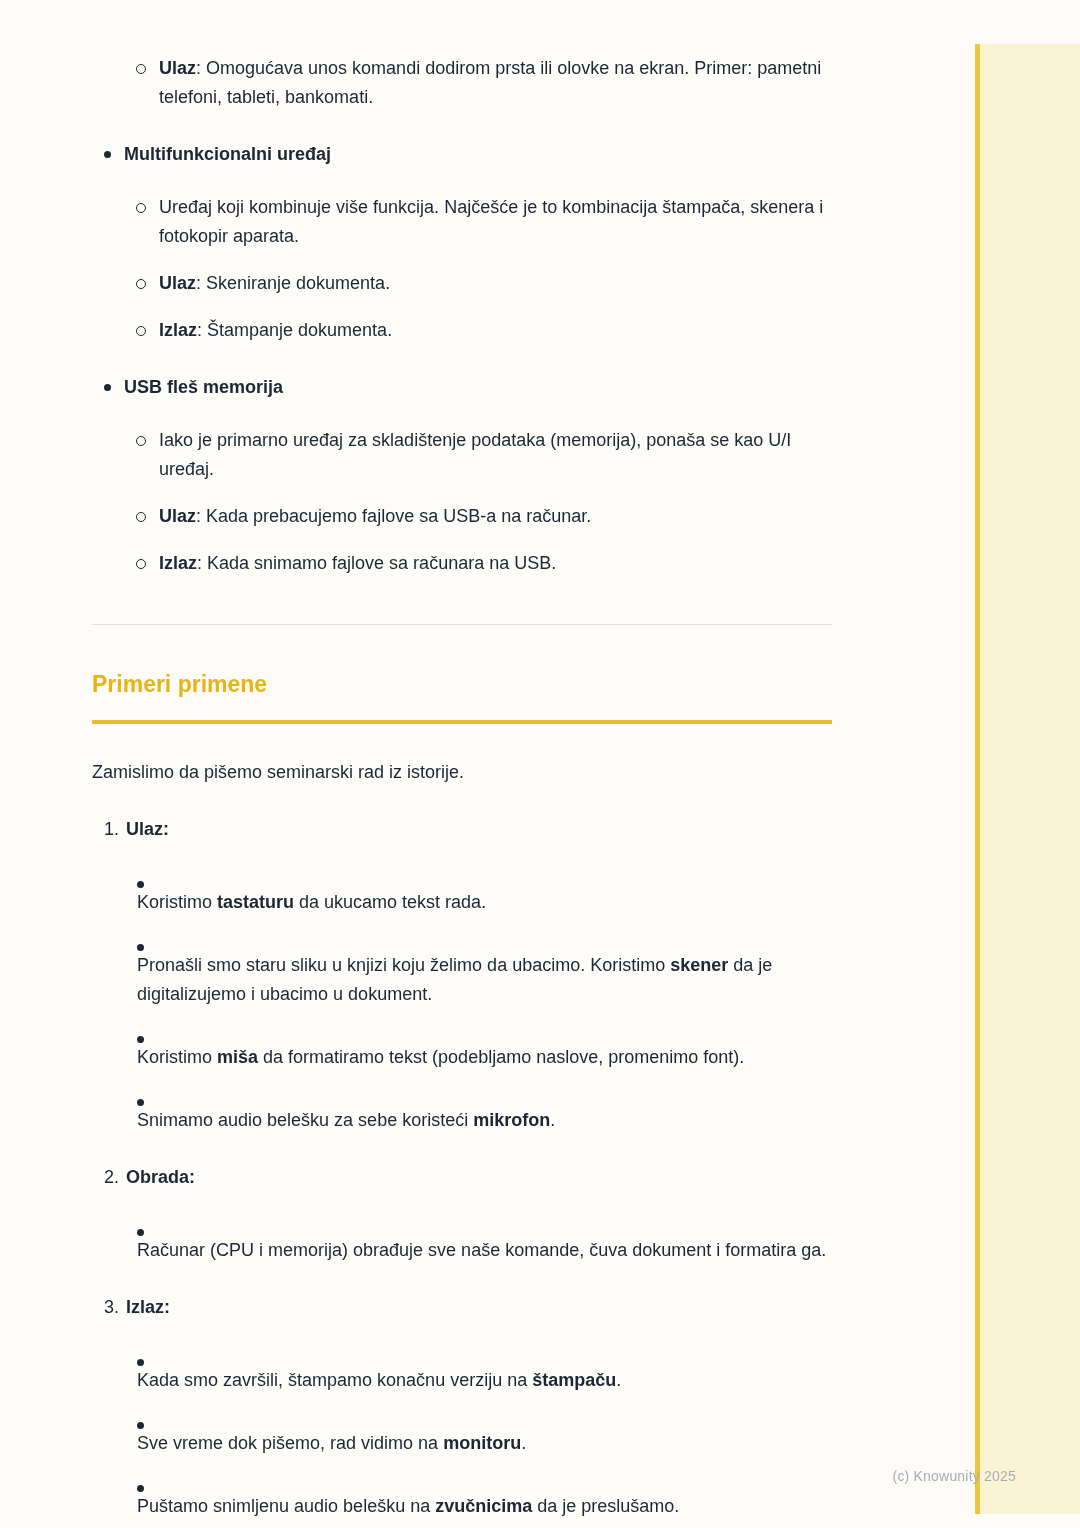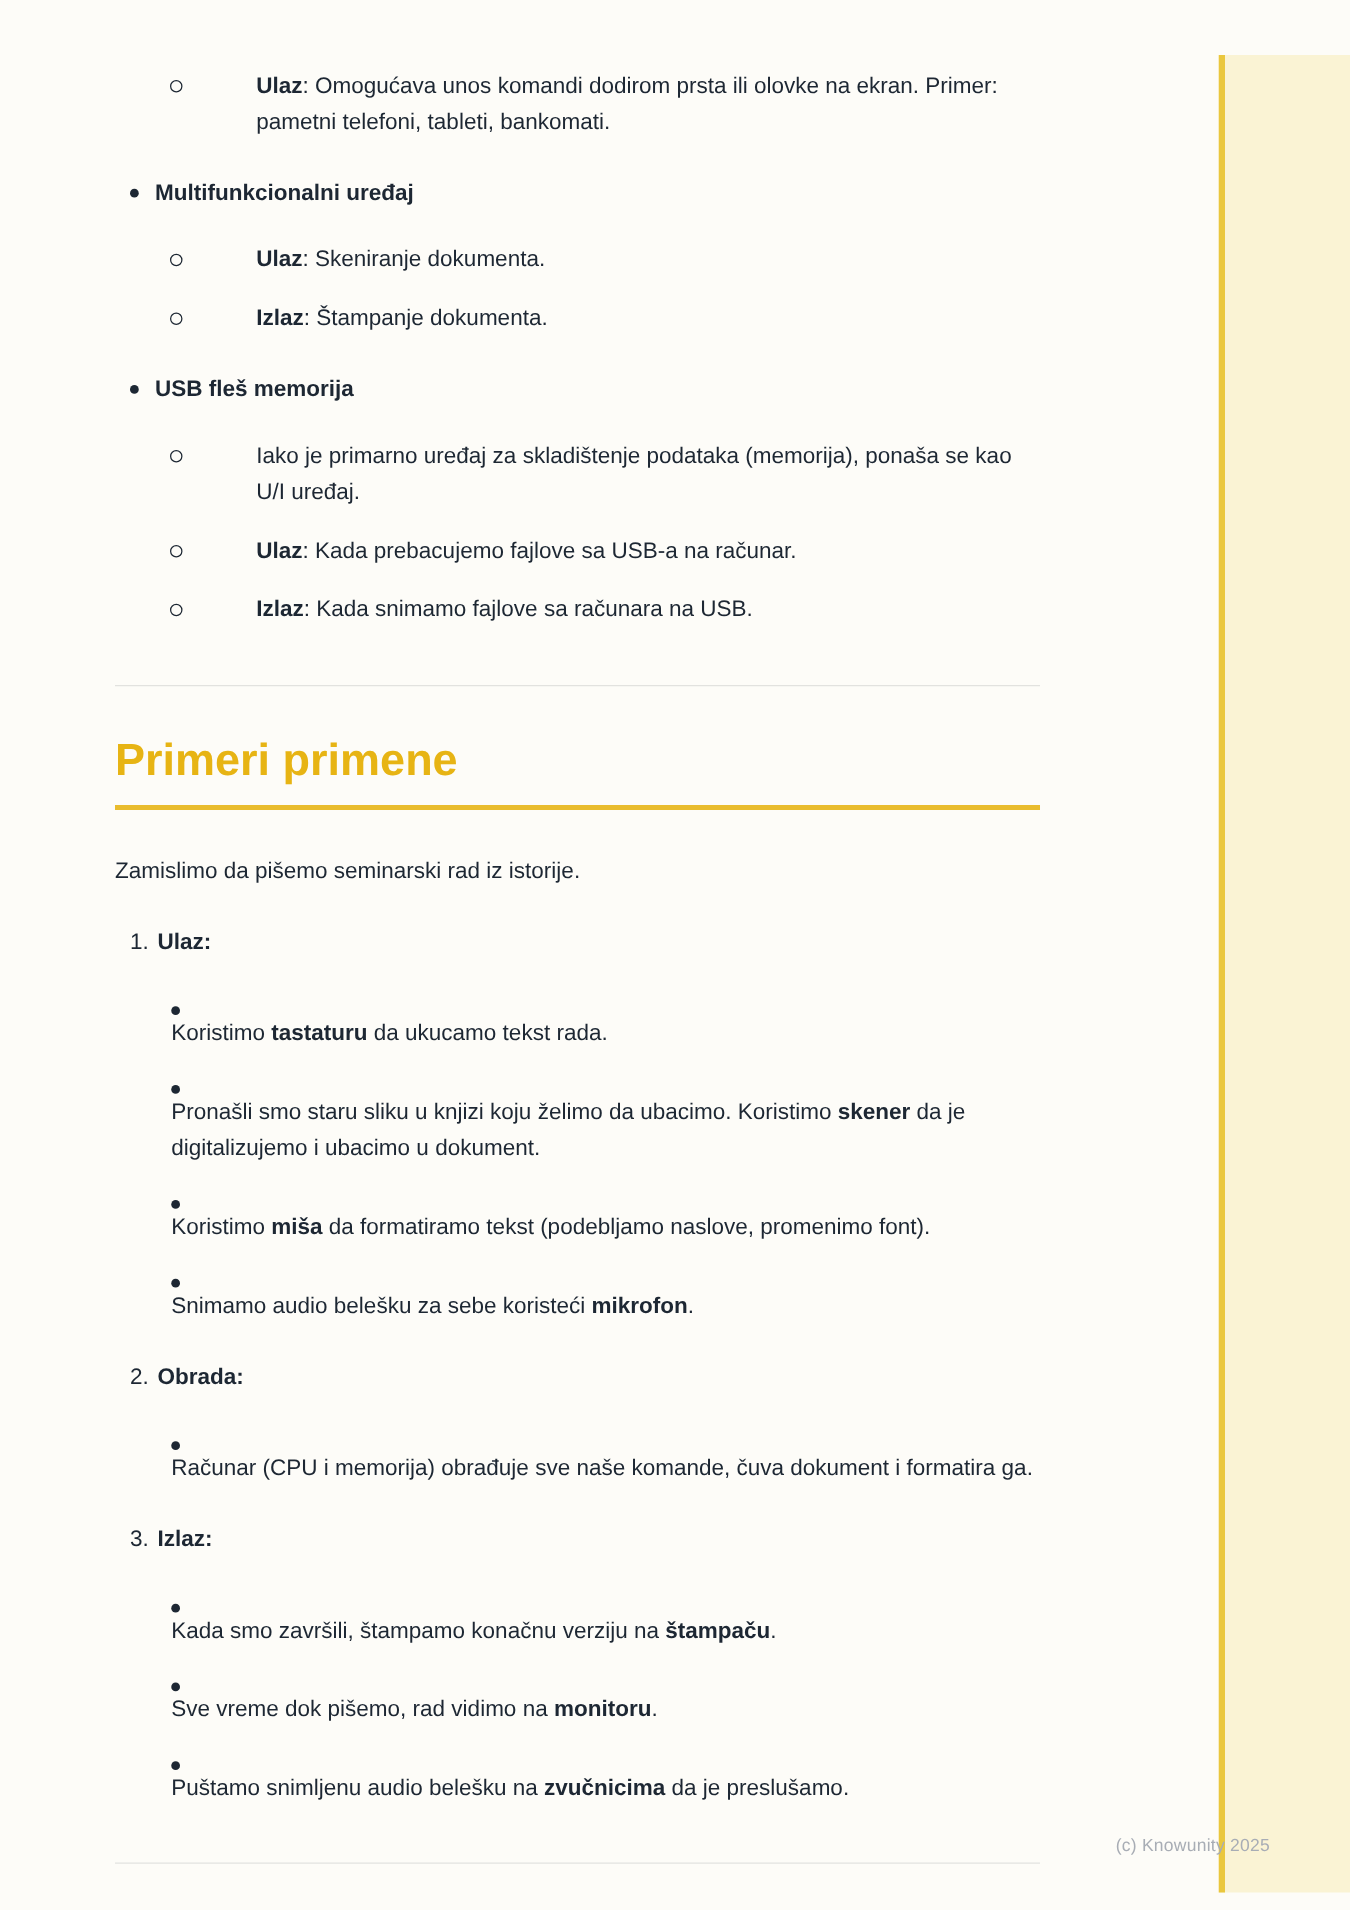"Ulaz: Omogućava unos komandi dodirom" .sub-item { gap: 46px -> none }
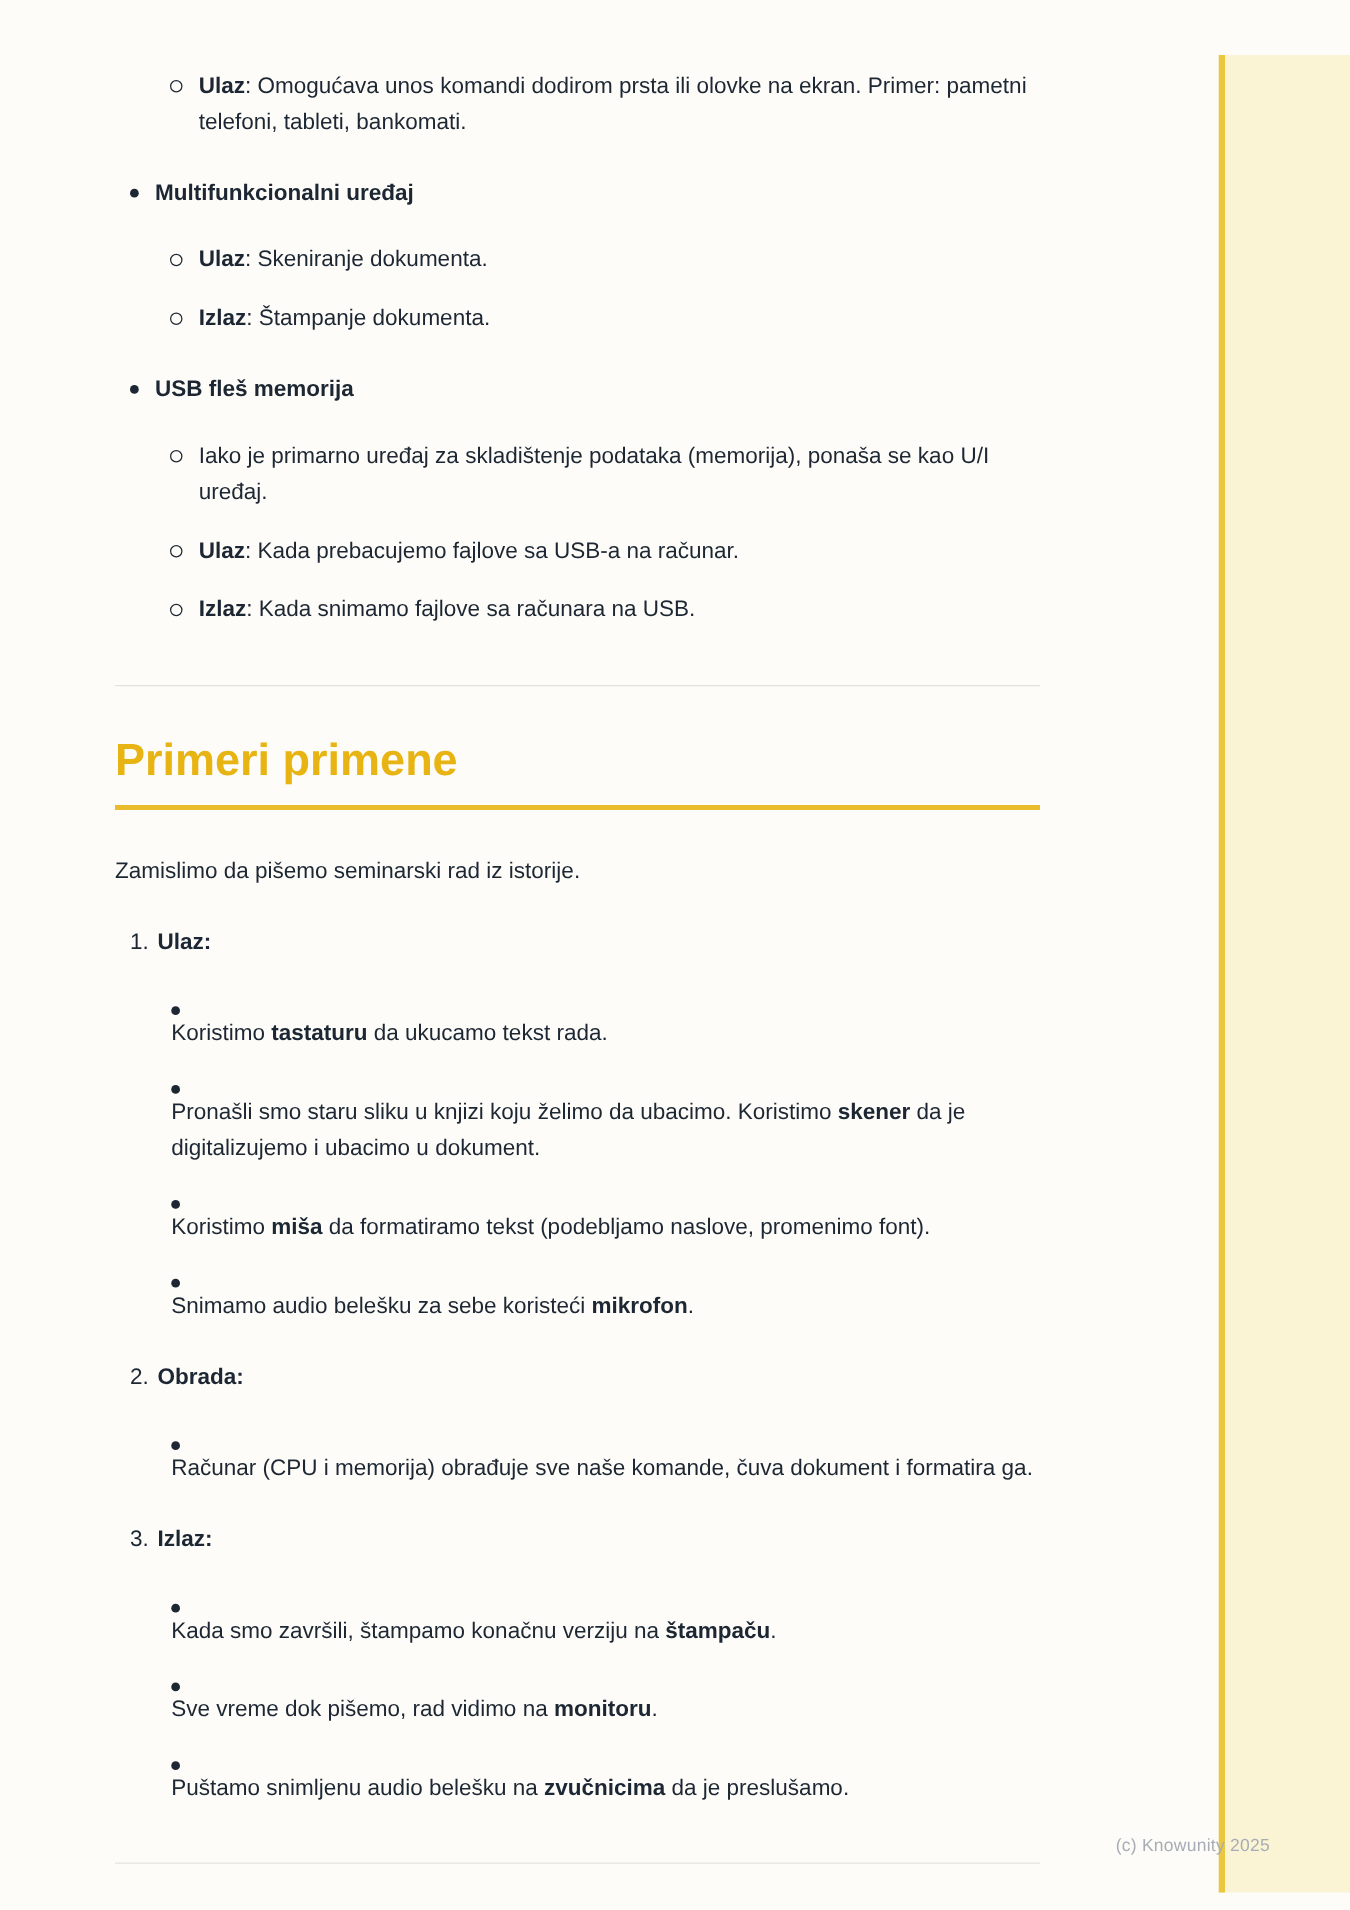"Uređaj koji kombinuje više funkcija." div.li { html: none -> <div> <span></span> <span><span>Uređaj koji kombinuje više funkcija. Najčešće je to kombinacija štampača, skenera i fotokopir aparata.</span></span> </div> }
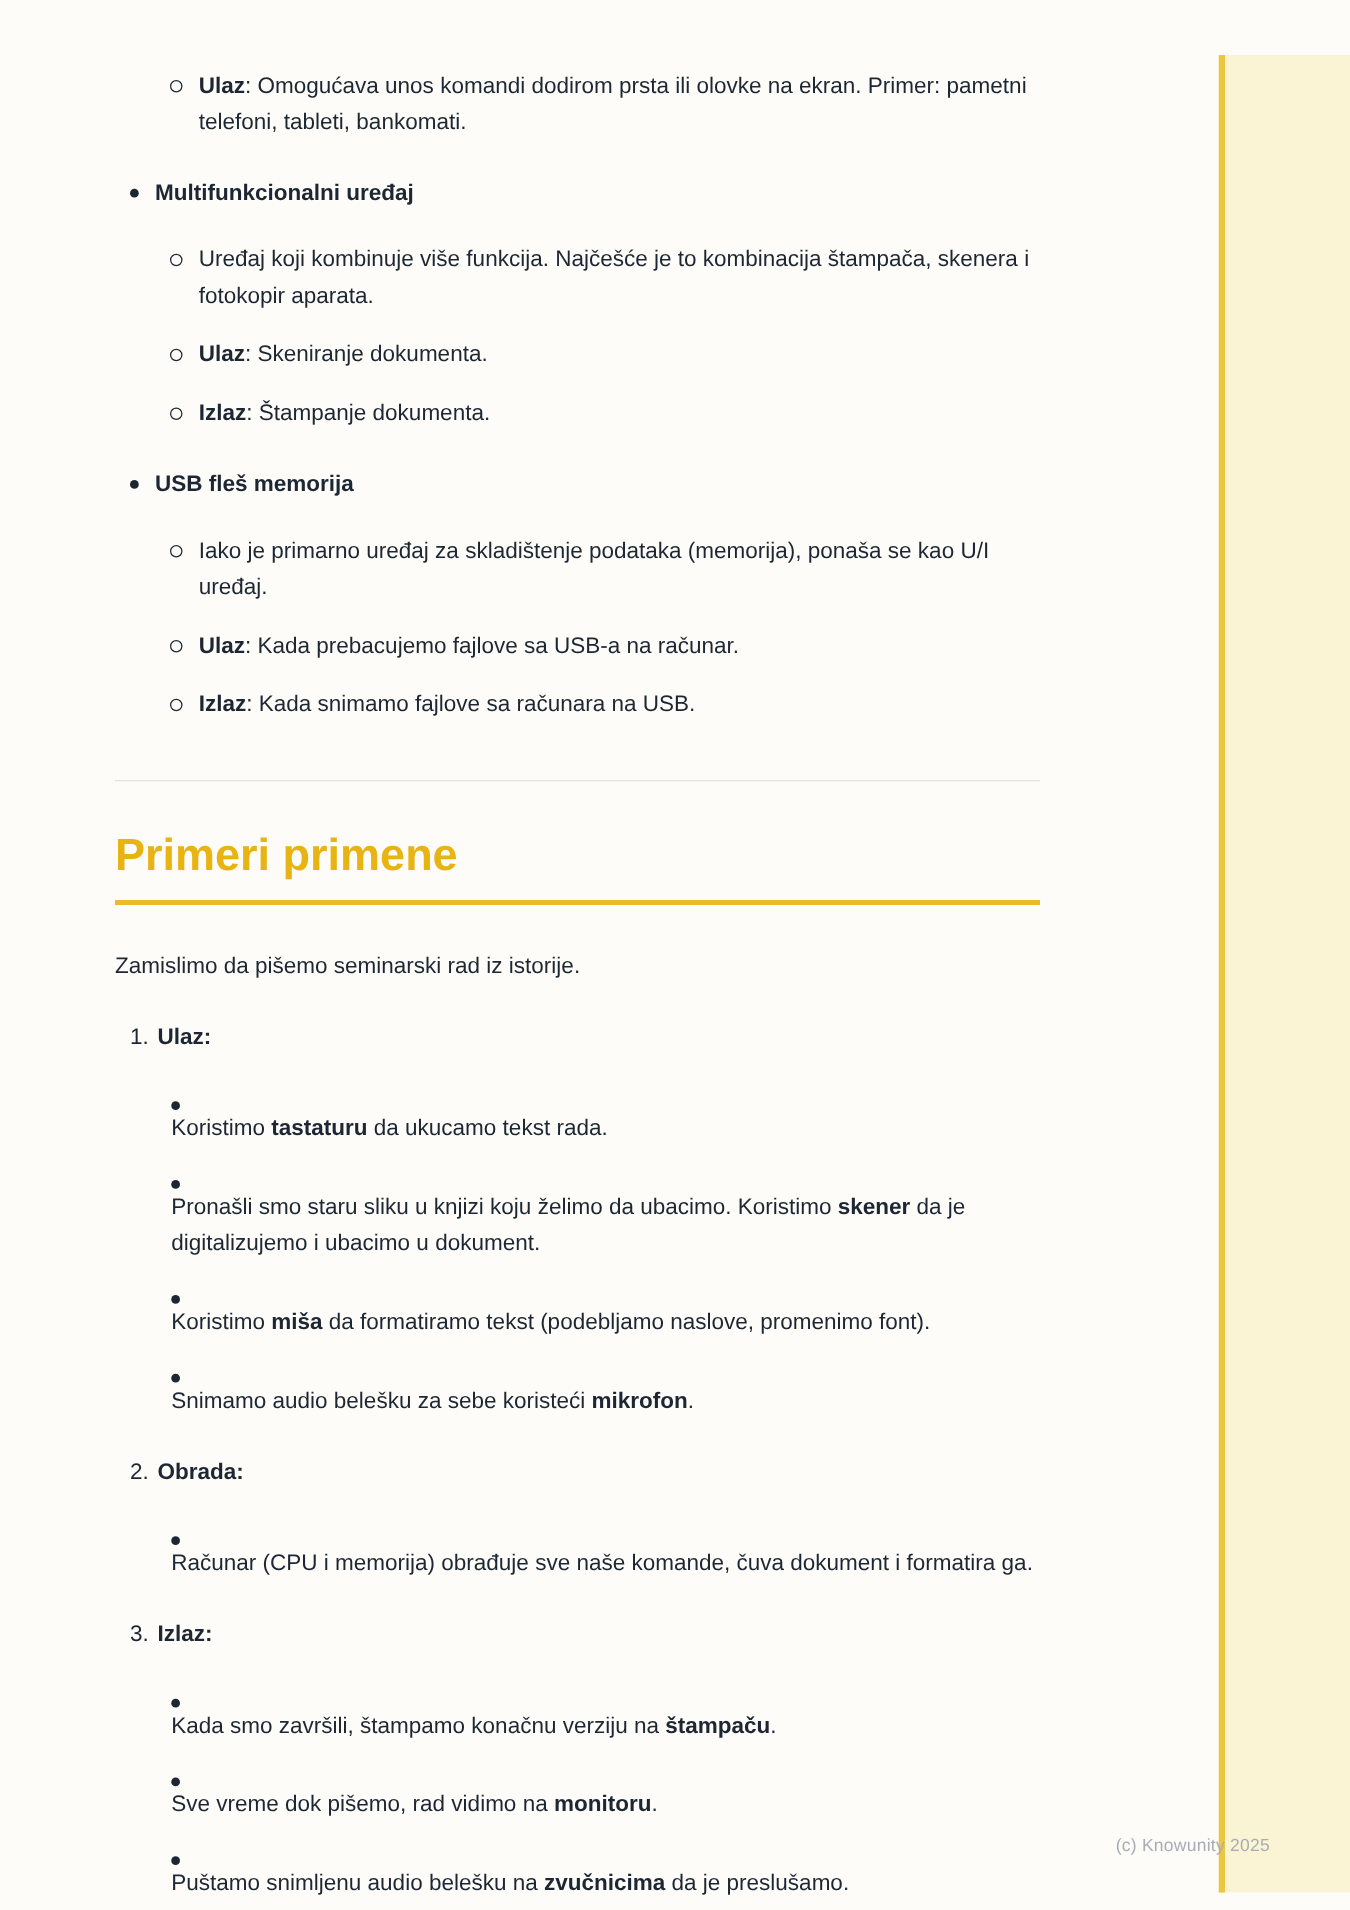"Primeri primene" .section-heading { font-size: 36px -> 23px }
